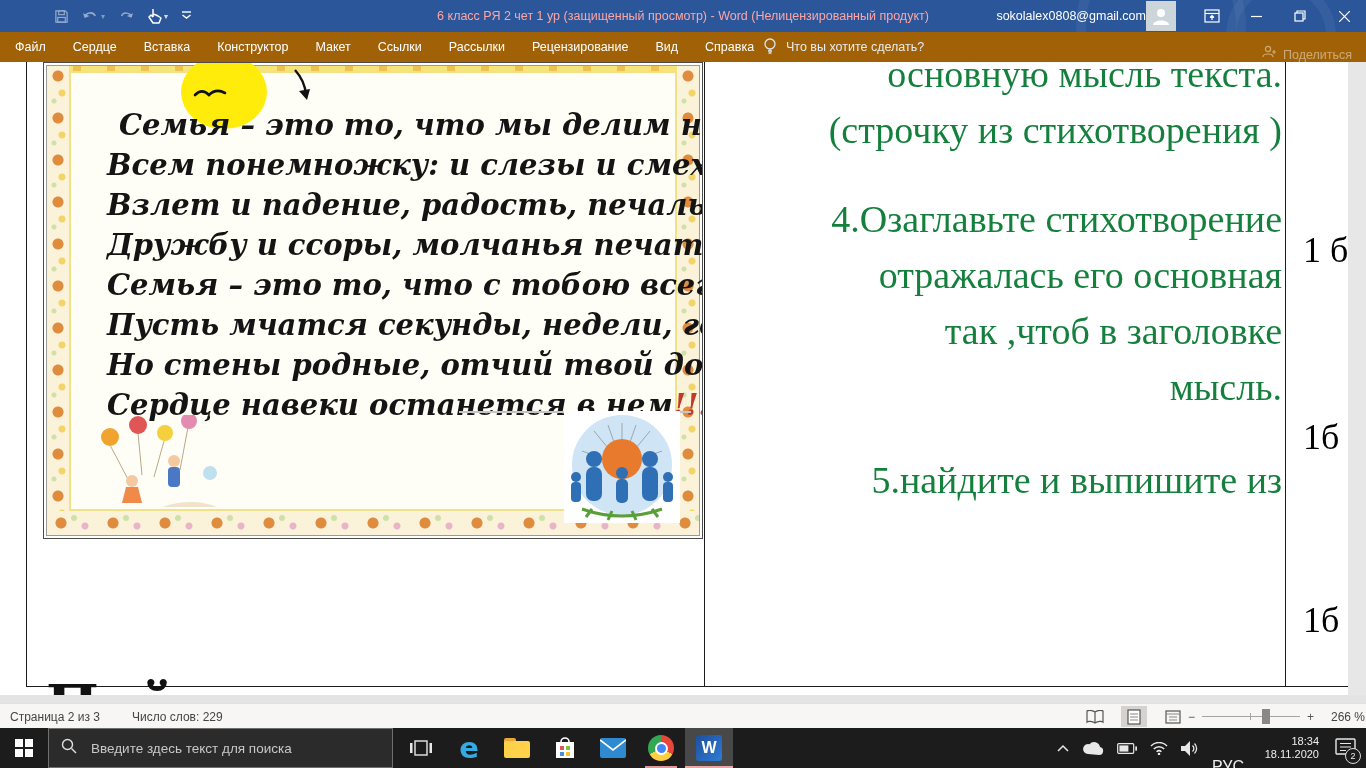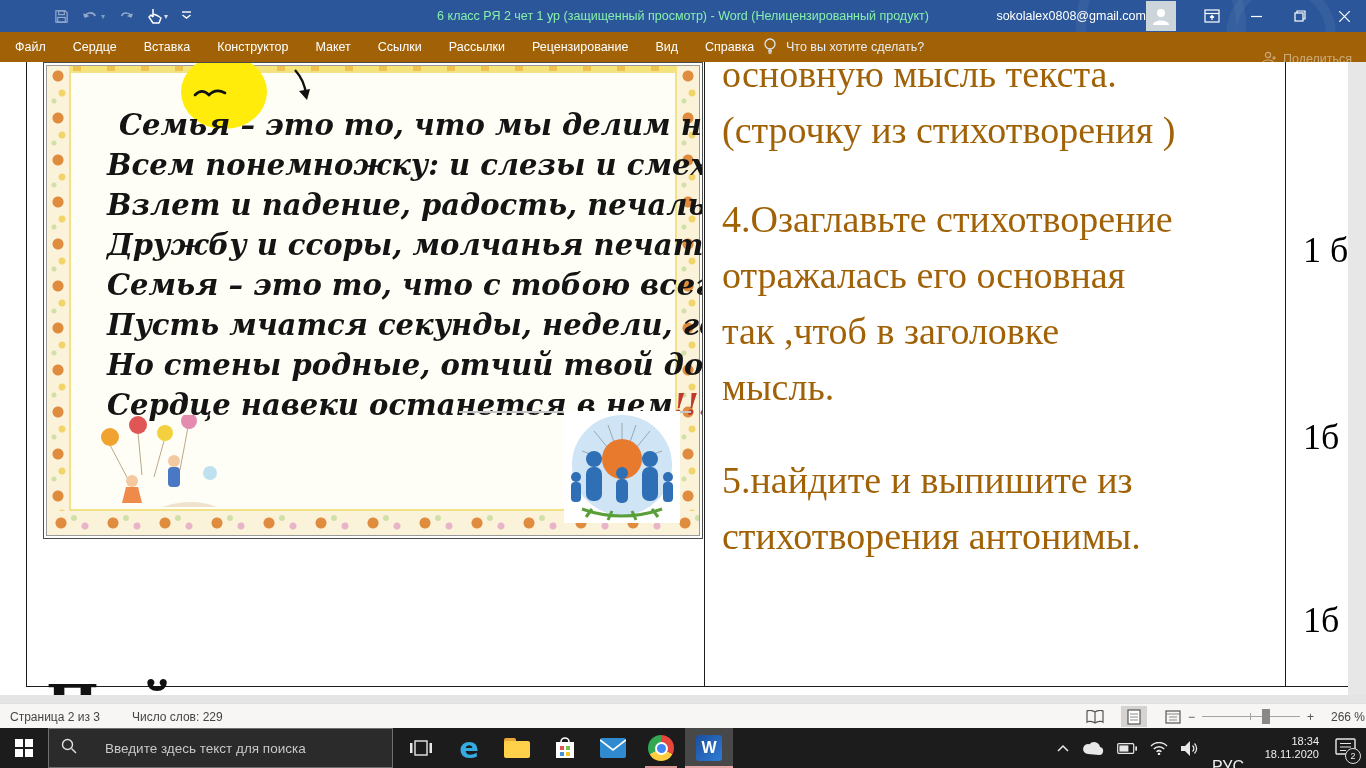"6 класс РЯ 2 чет" .doc-title { color: #86efac -> #fca5a5 }
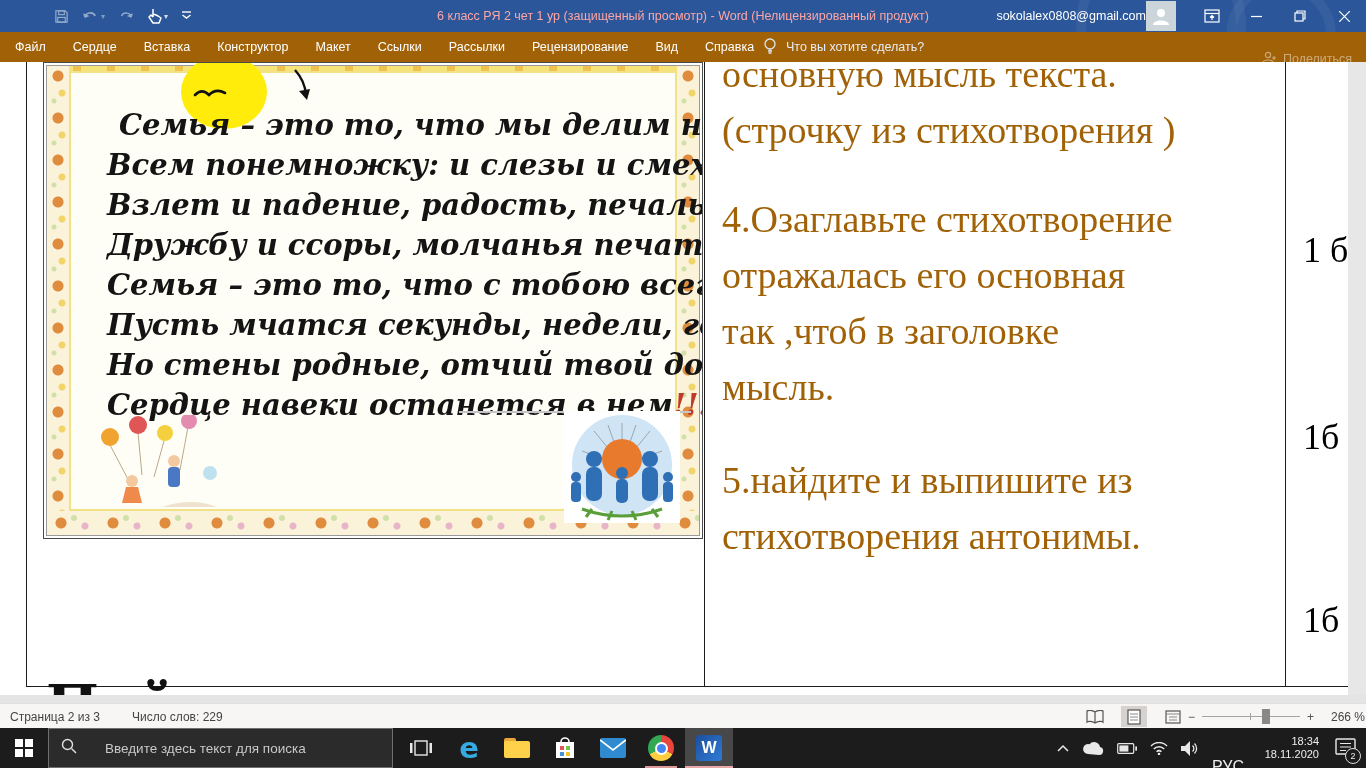"основную мысль текста." .tasks { color: #a16207 -> #15803d; text-align: none -> right }
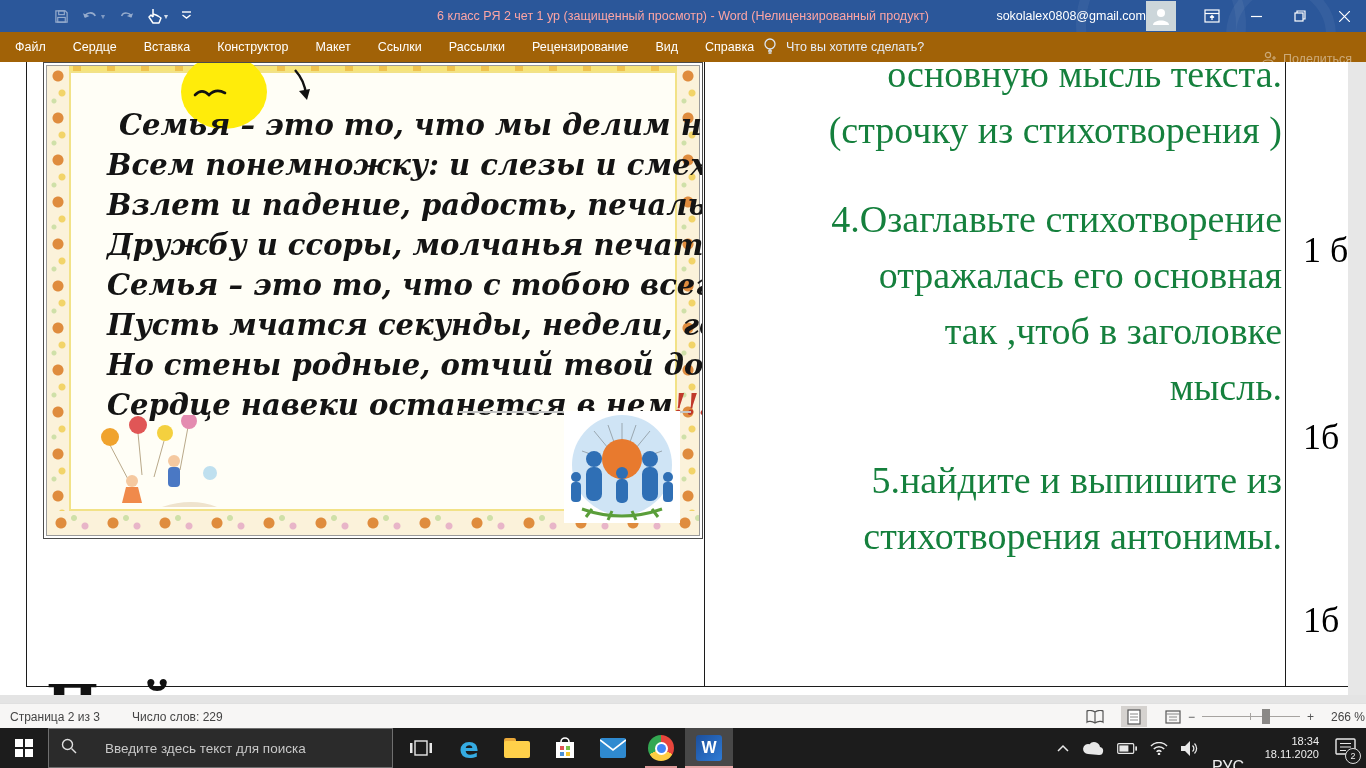"Поделиться" .share { align-items: center -> flex-end; top: 12px -> 0 }
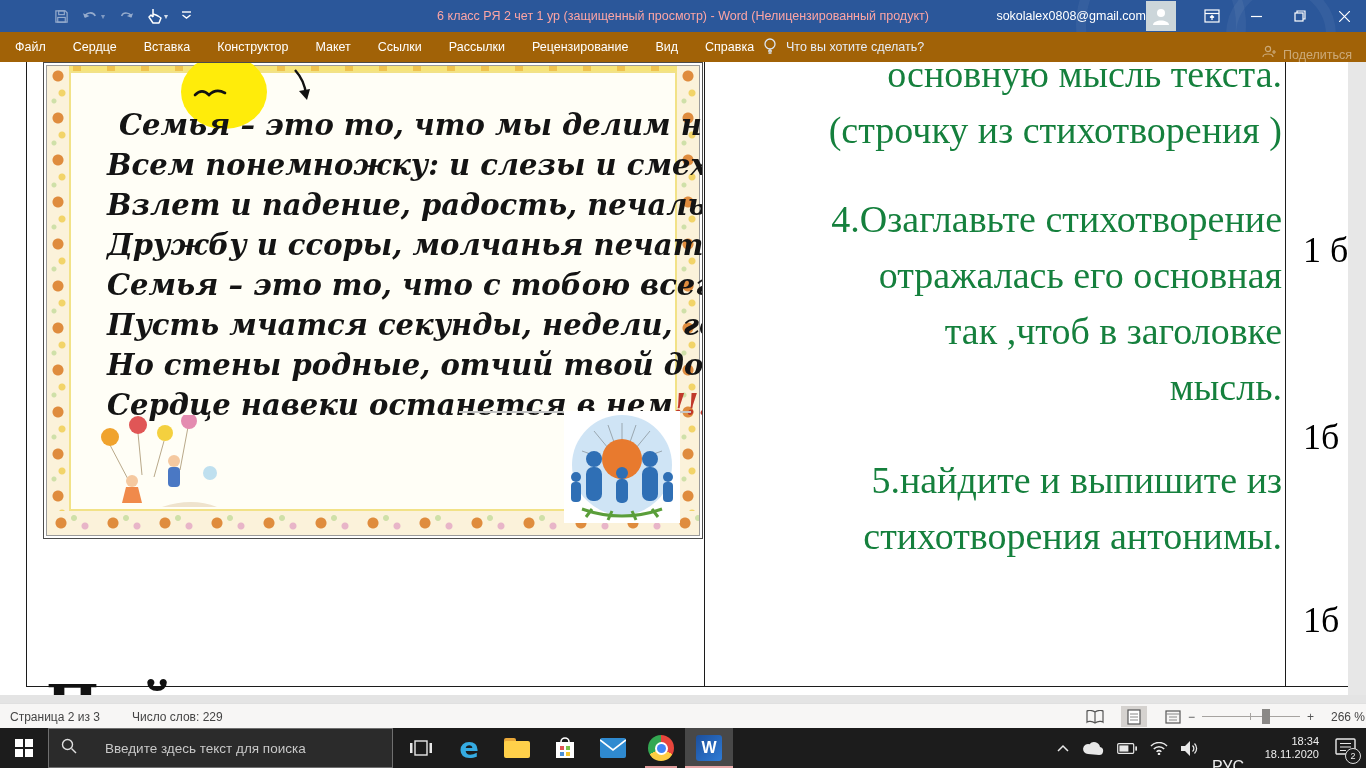"стихотворения антонимы." span { html: <span>стихотворения антонимы.</span> -> none }
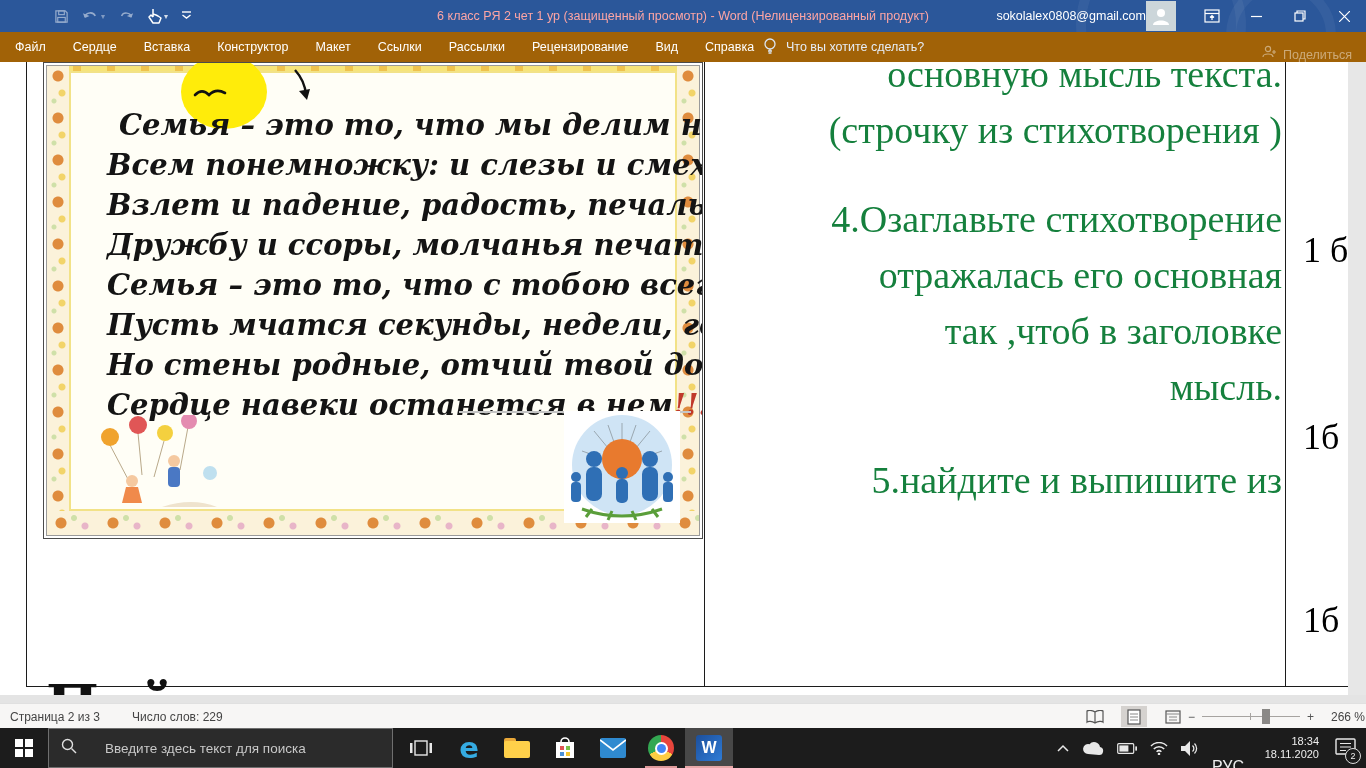"Введите здесь текст для поиска" .searchbox { gap: 26px -> 12px }
